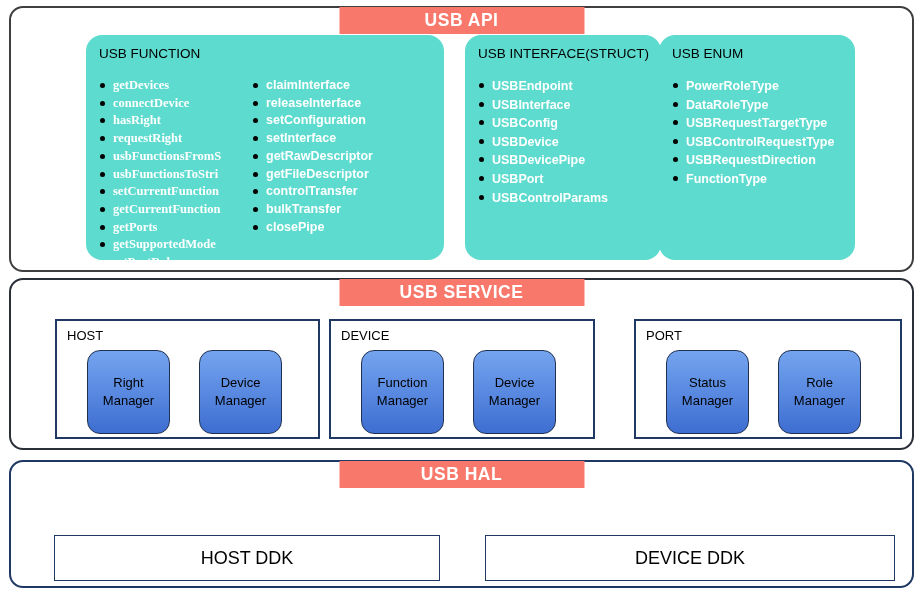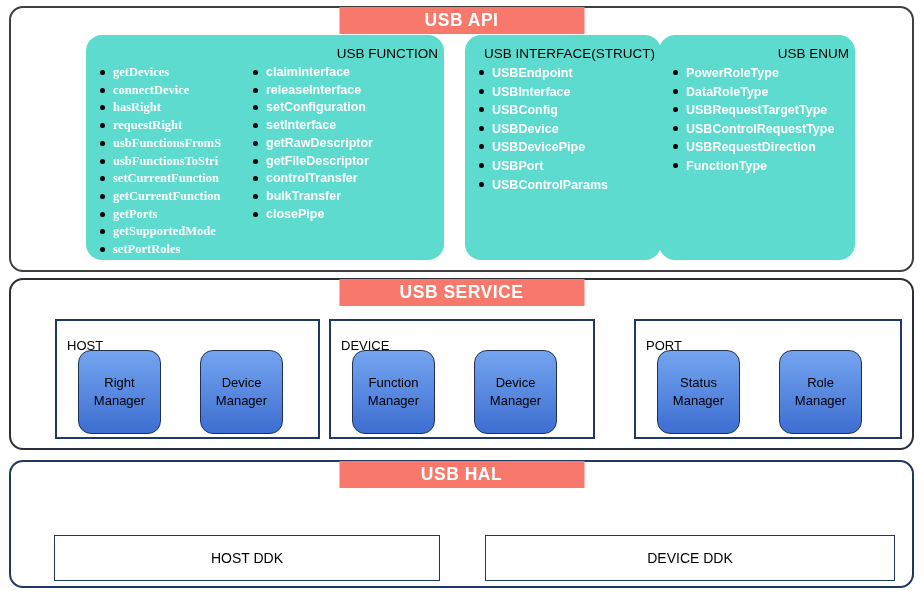"USB FUNCTION" .teal-box .box-title { margin-bottom: 3px -> 16px; text-align: right -> none }
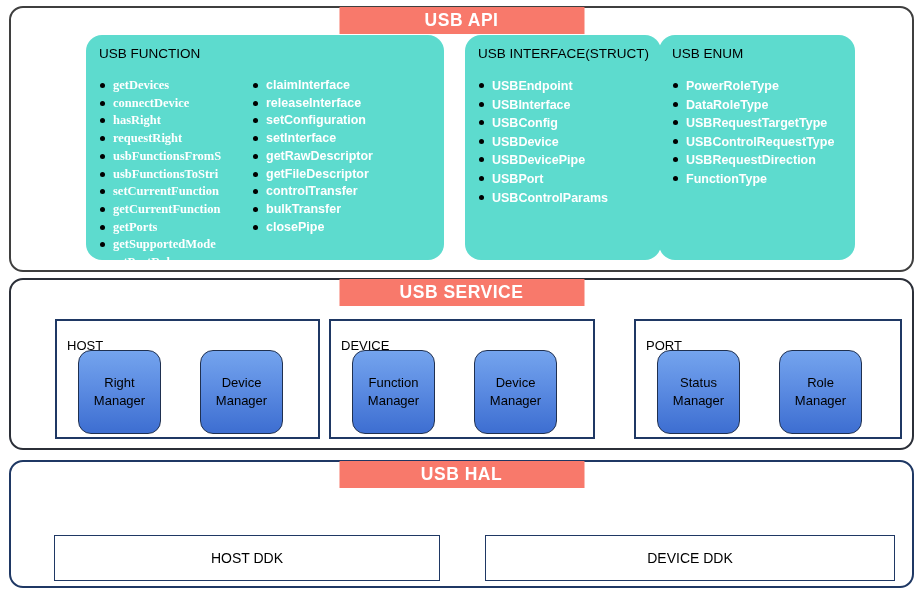"HOST" .group-label { top: 17px -> 7px }
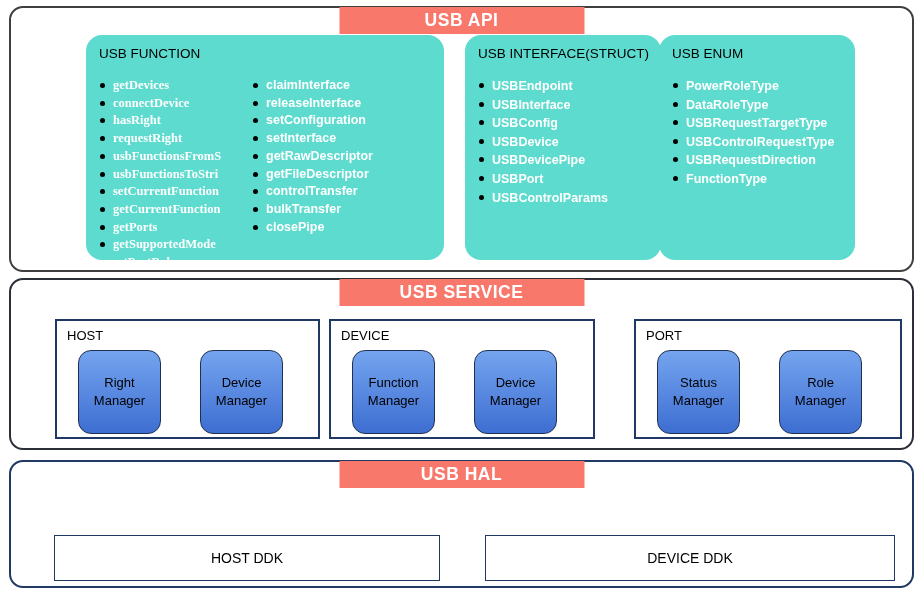"Right Manager" .managers { gap: 39px -> 29px; left: 21px -> 30px }
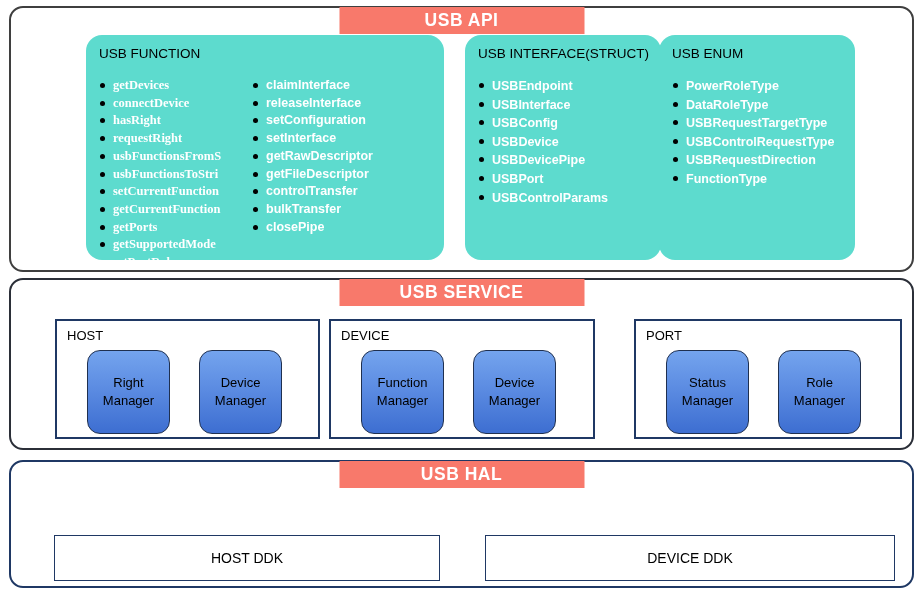"HOST DDK" .ddk-box { font-size: 14px -> 18px }
